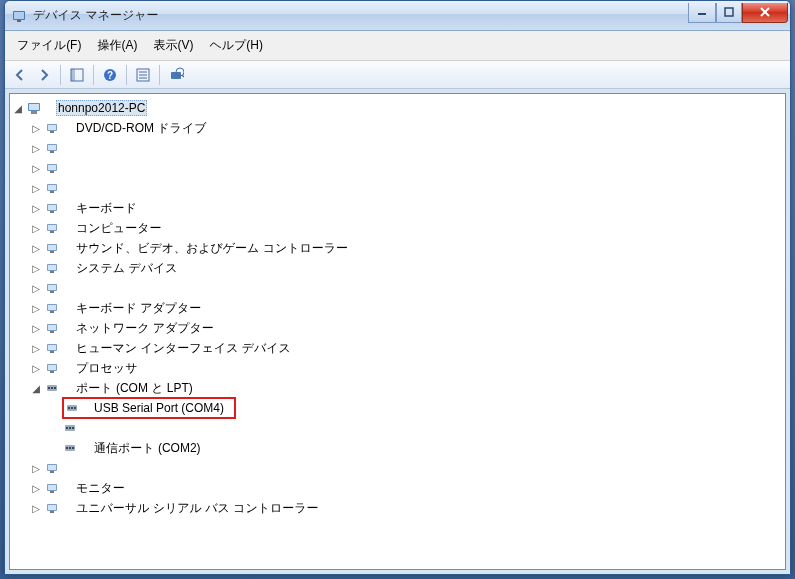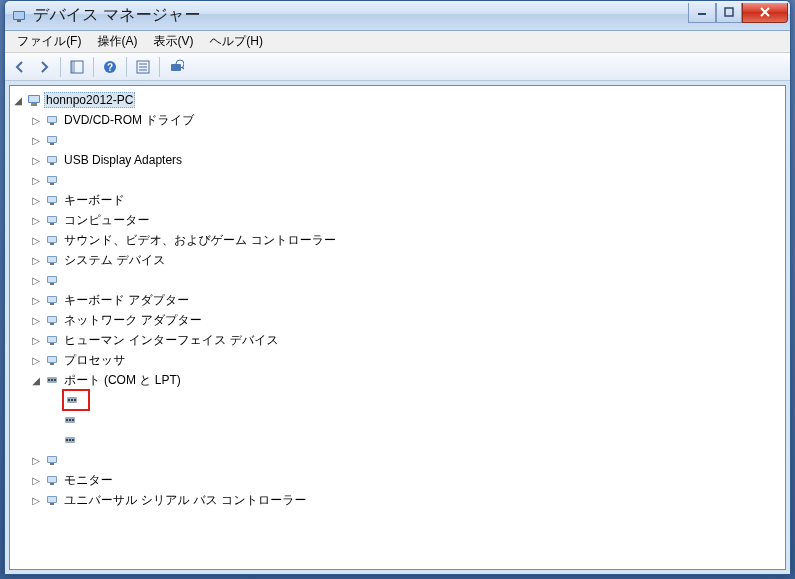"デバイス マネージャー" .titlebar .title { font-size: 16px -> 12px }
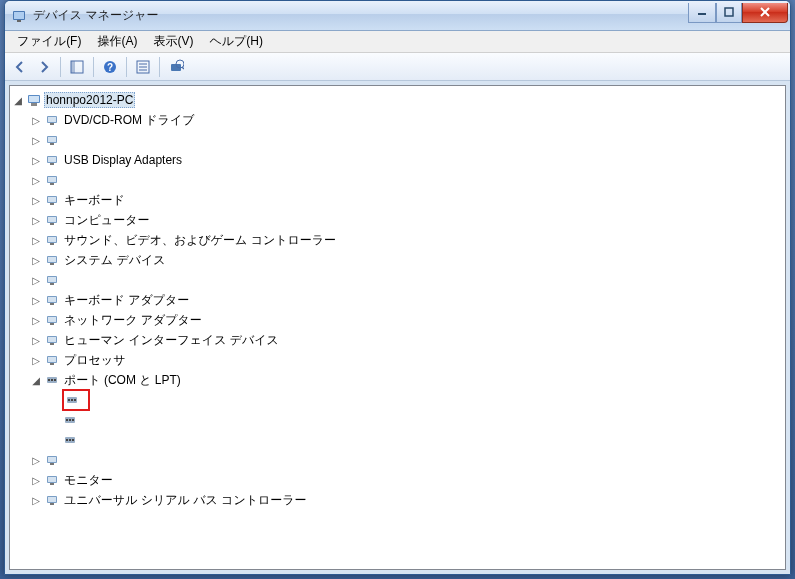"ファイル(F)" .menubar { height: 22px -> 30px }
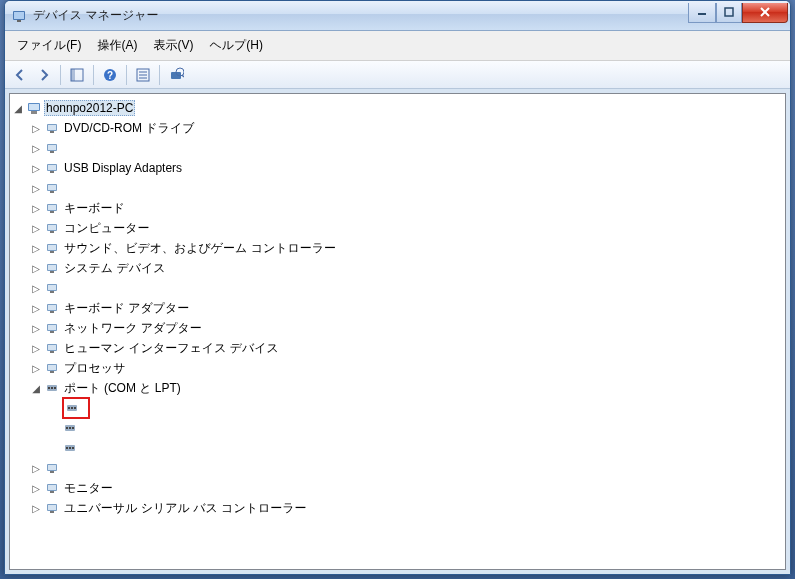"honnpo2012-PC" .label { margin-left: none -> 12px }
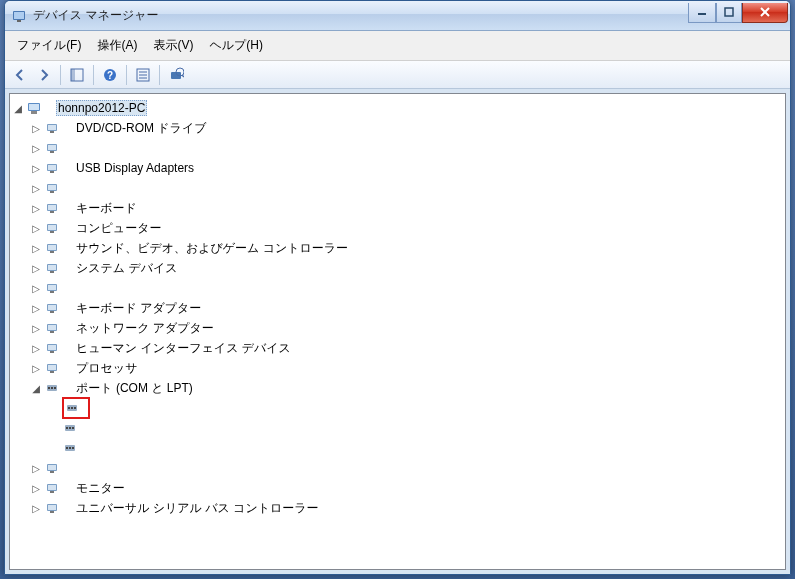"USB Display Adapters" span.label { html: <span>USB Display Adapters</span> -> none }
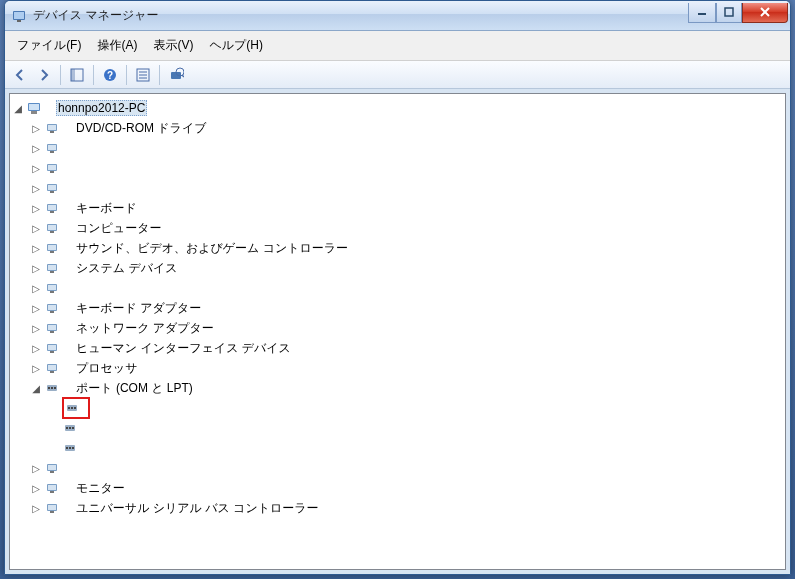"USB Serial Port (COM4)" span.label { html: none -> <span>USB Serial Port (COM4)</span> }
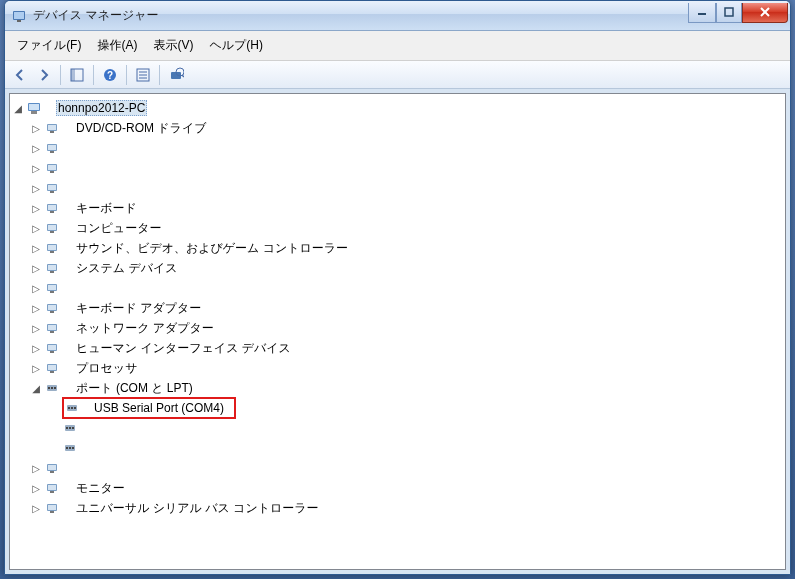"通信ポート (COM2)" span.label { html: none -> <span>通信ポート (COM2)</span> }
